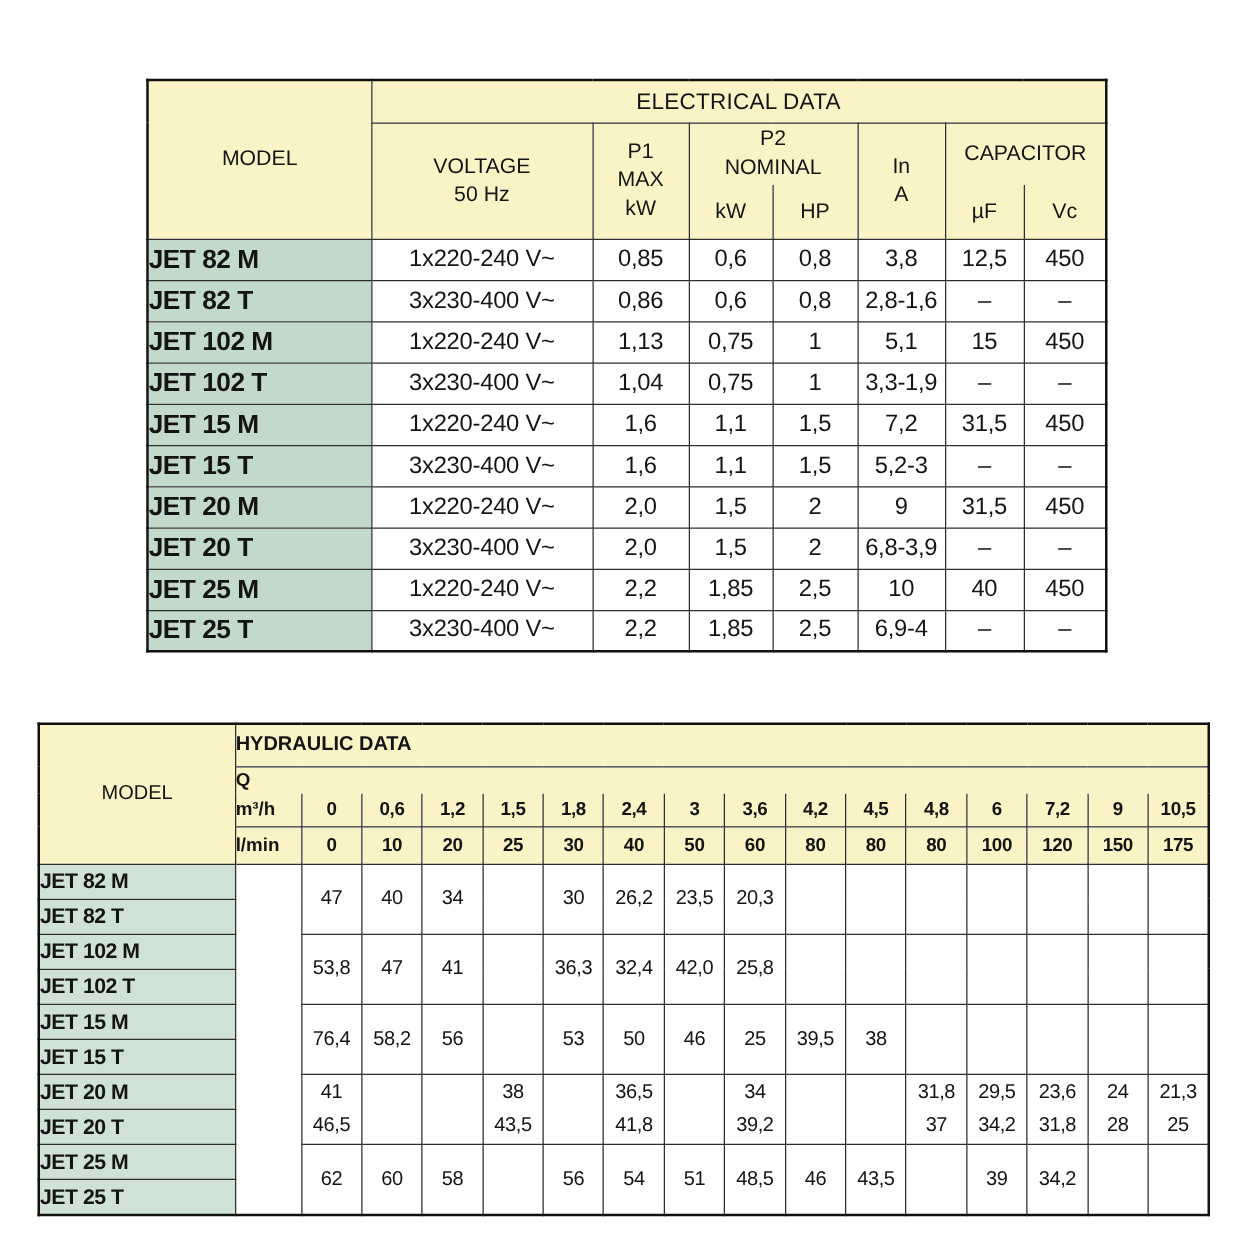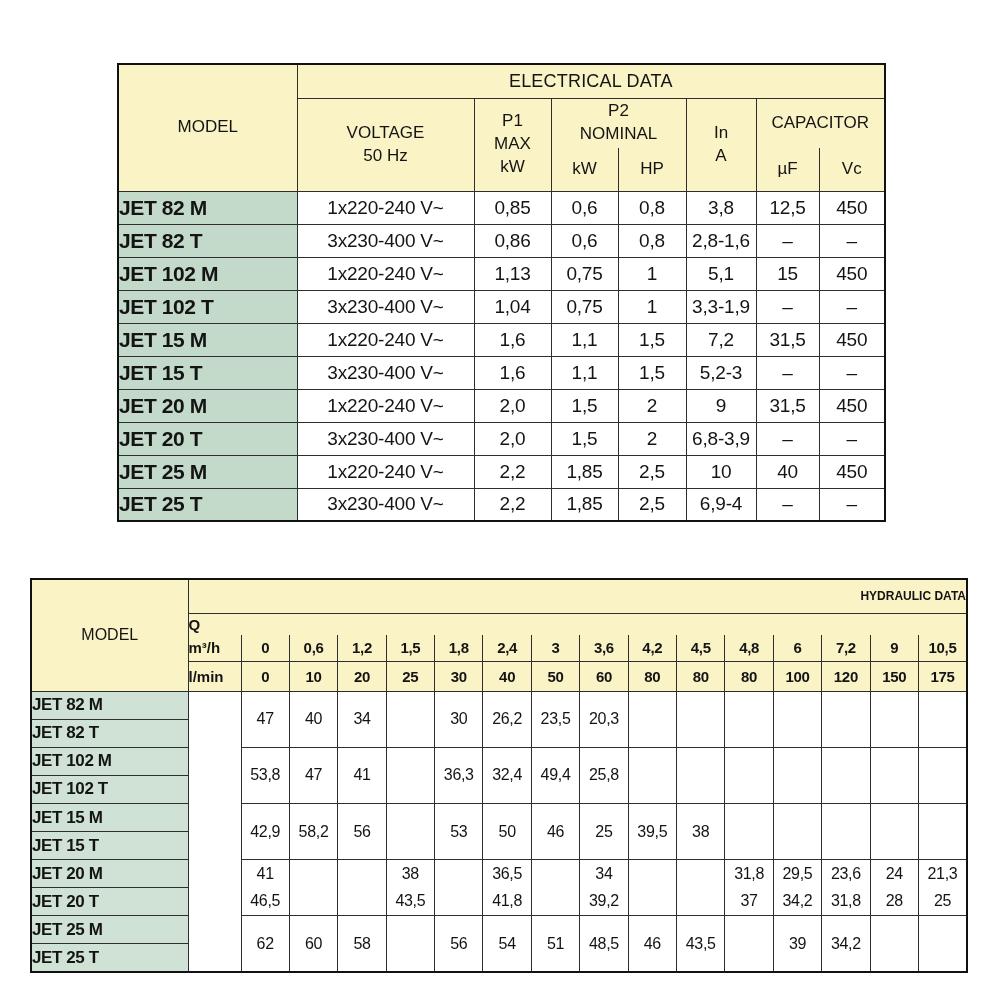"HYDRAULIC DATA" .htitle { font-size: 12px -> 16px; text-align: right -> left }
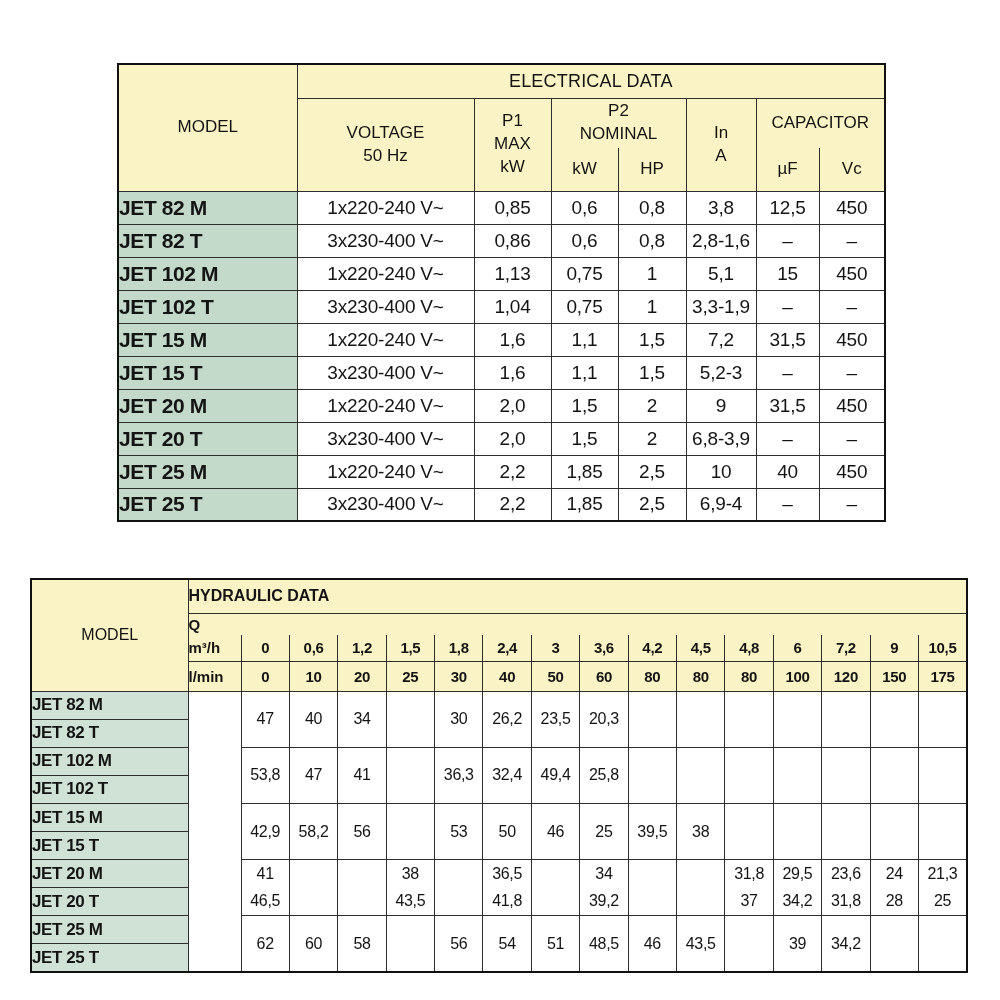"49,4" td.hv { text: 49,4 -> 42,0 }
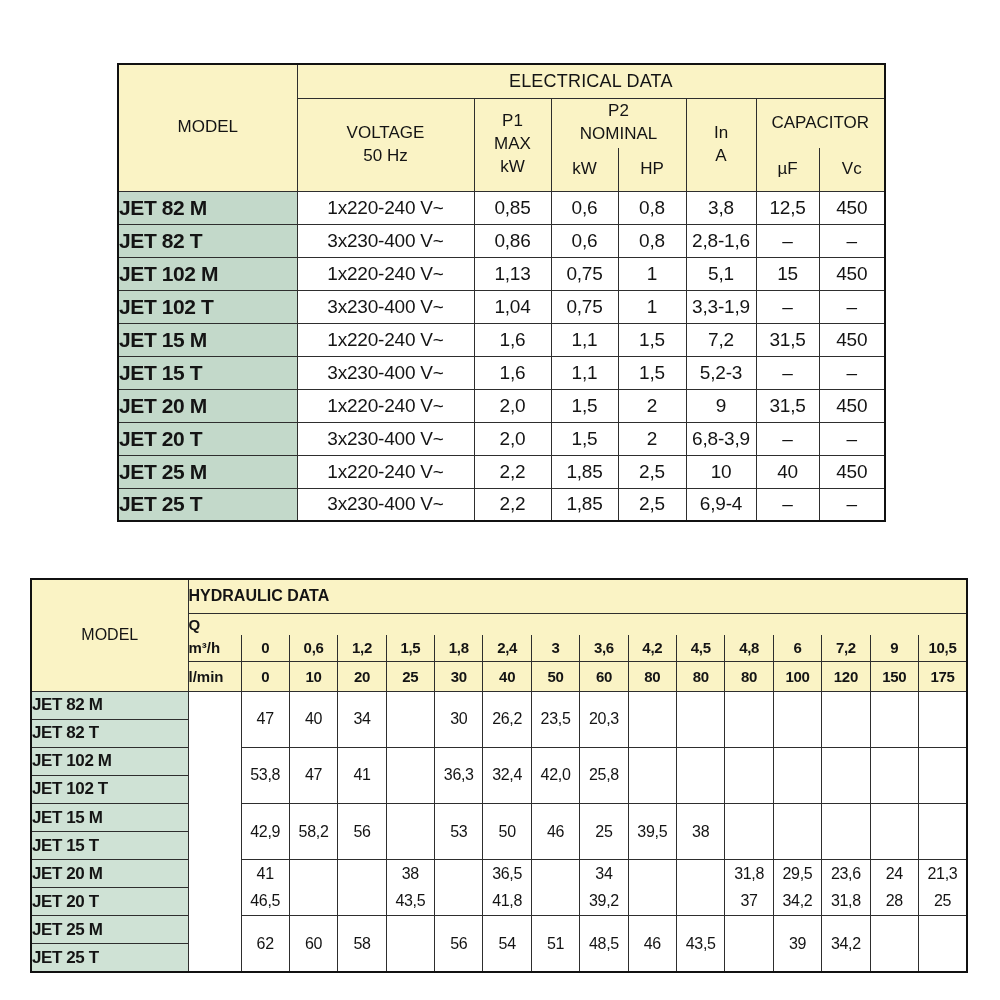"42,9" td.hv { text: 42,9 -> 76,4 }
